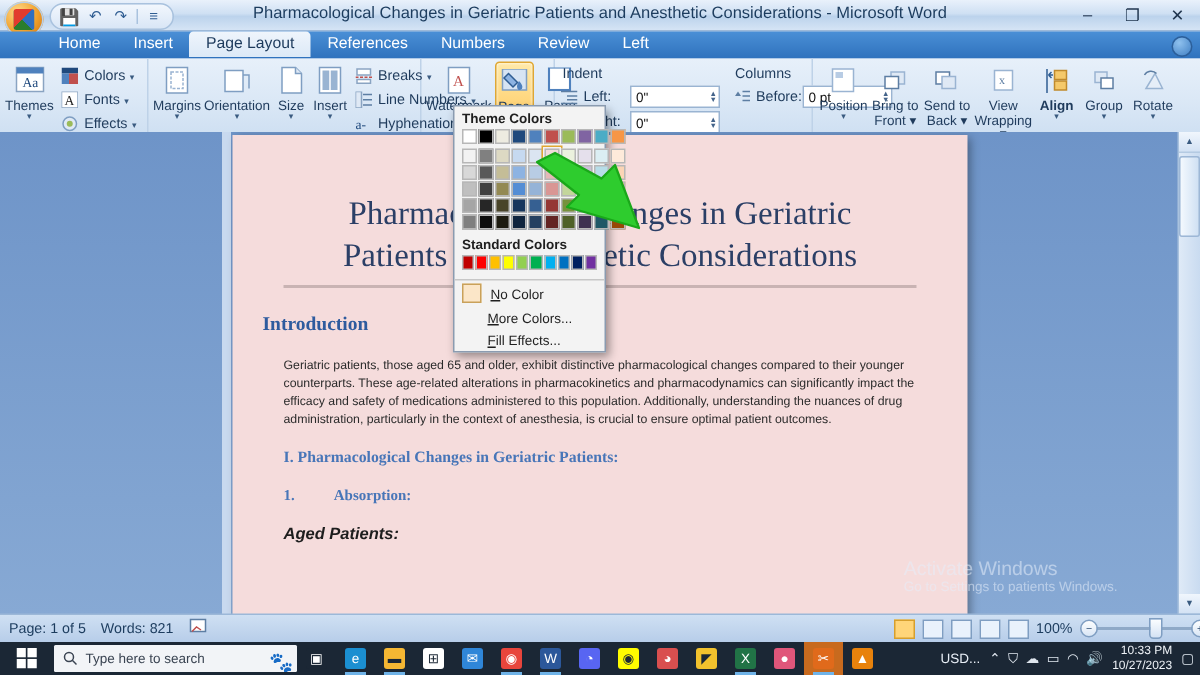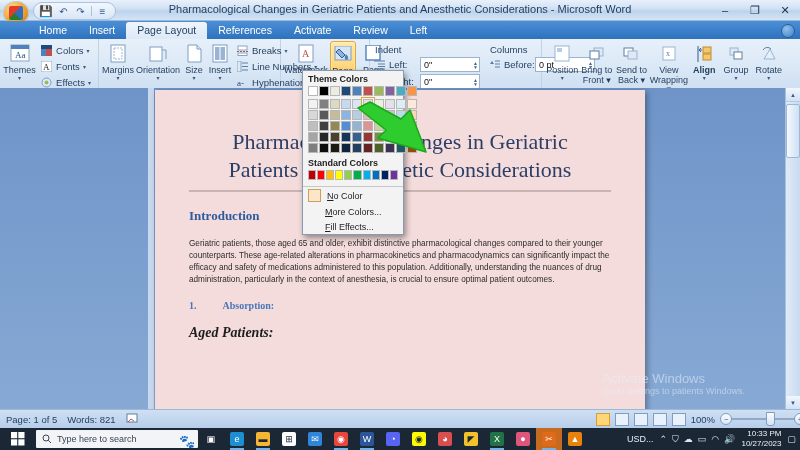"Home" .tabbar { align-items: center -> flex-start }
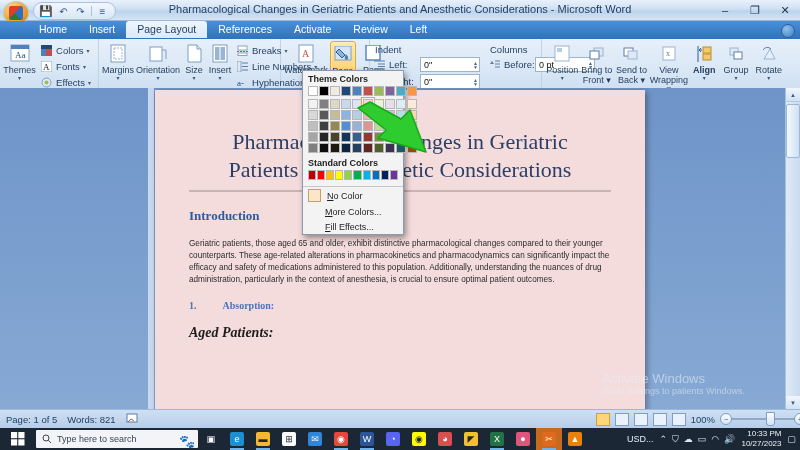"Activate" div.tab { text: Activate -> Numbers }
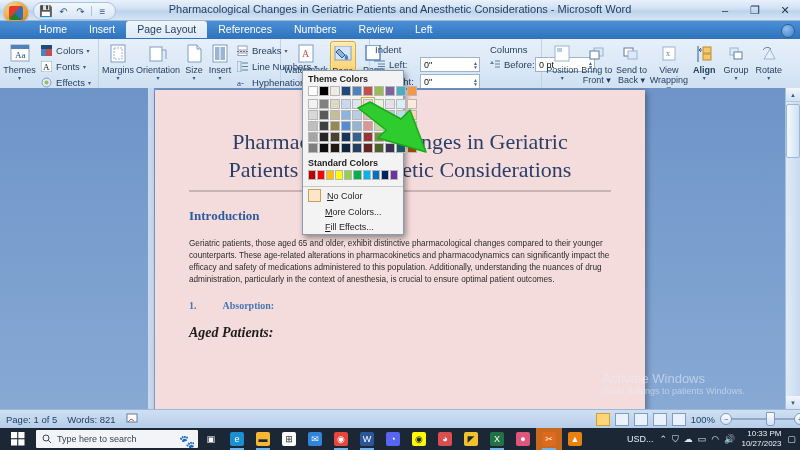"Introduction" .doc-h2 { margin: 16px 0 0 34px -> 16px 0 0 20px }
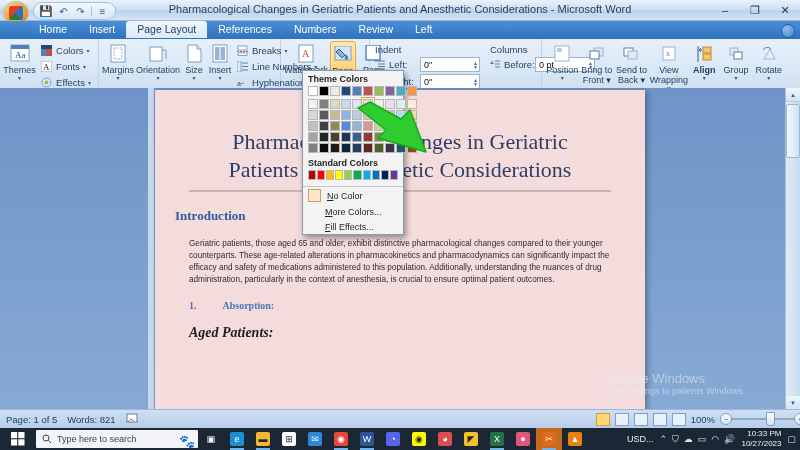"I. Pharmacological Changes in Geriatric" div.doc-h3 { html: none -> <div>I. Pharmacological Changes in Geriatric Patients:</div> }
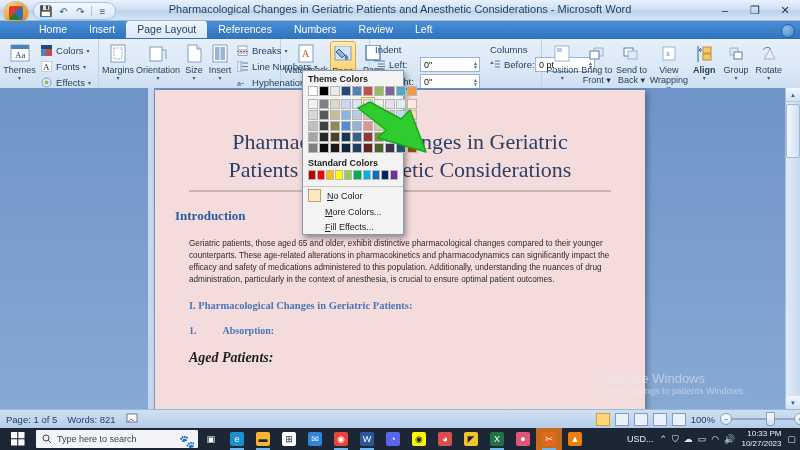"Aged Patients:" .doc-h4 { font-family: Liberation Serif, serif -> none; font-size: 14px -> 11px }
